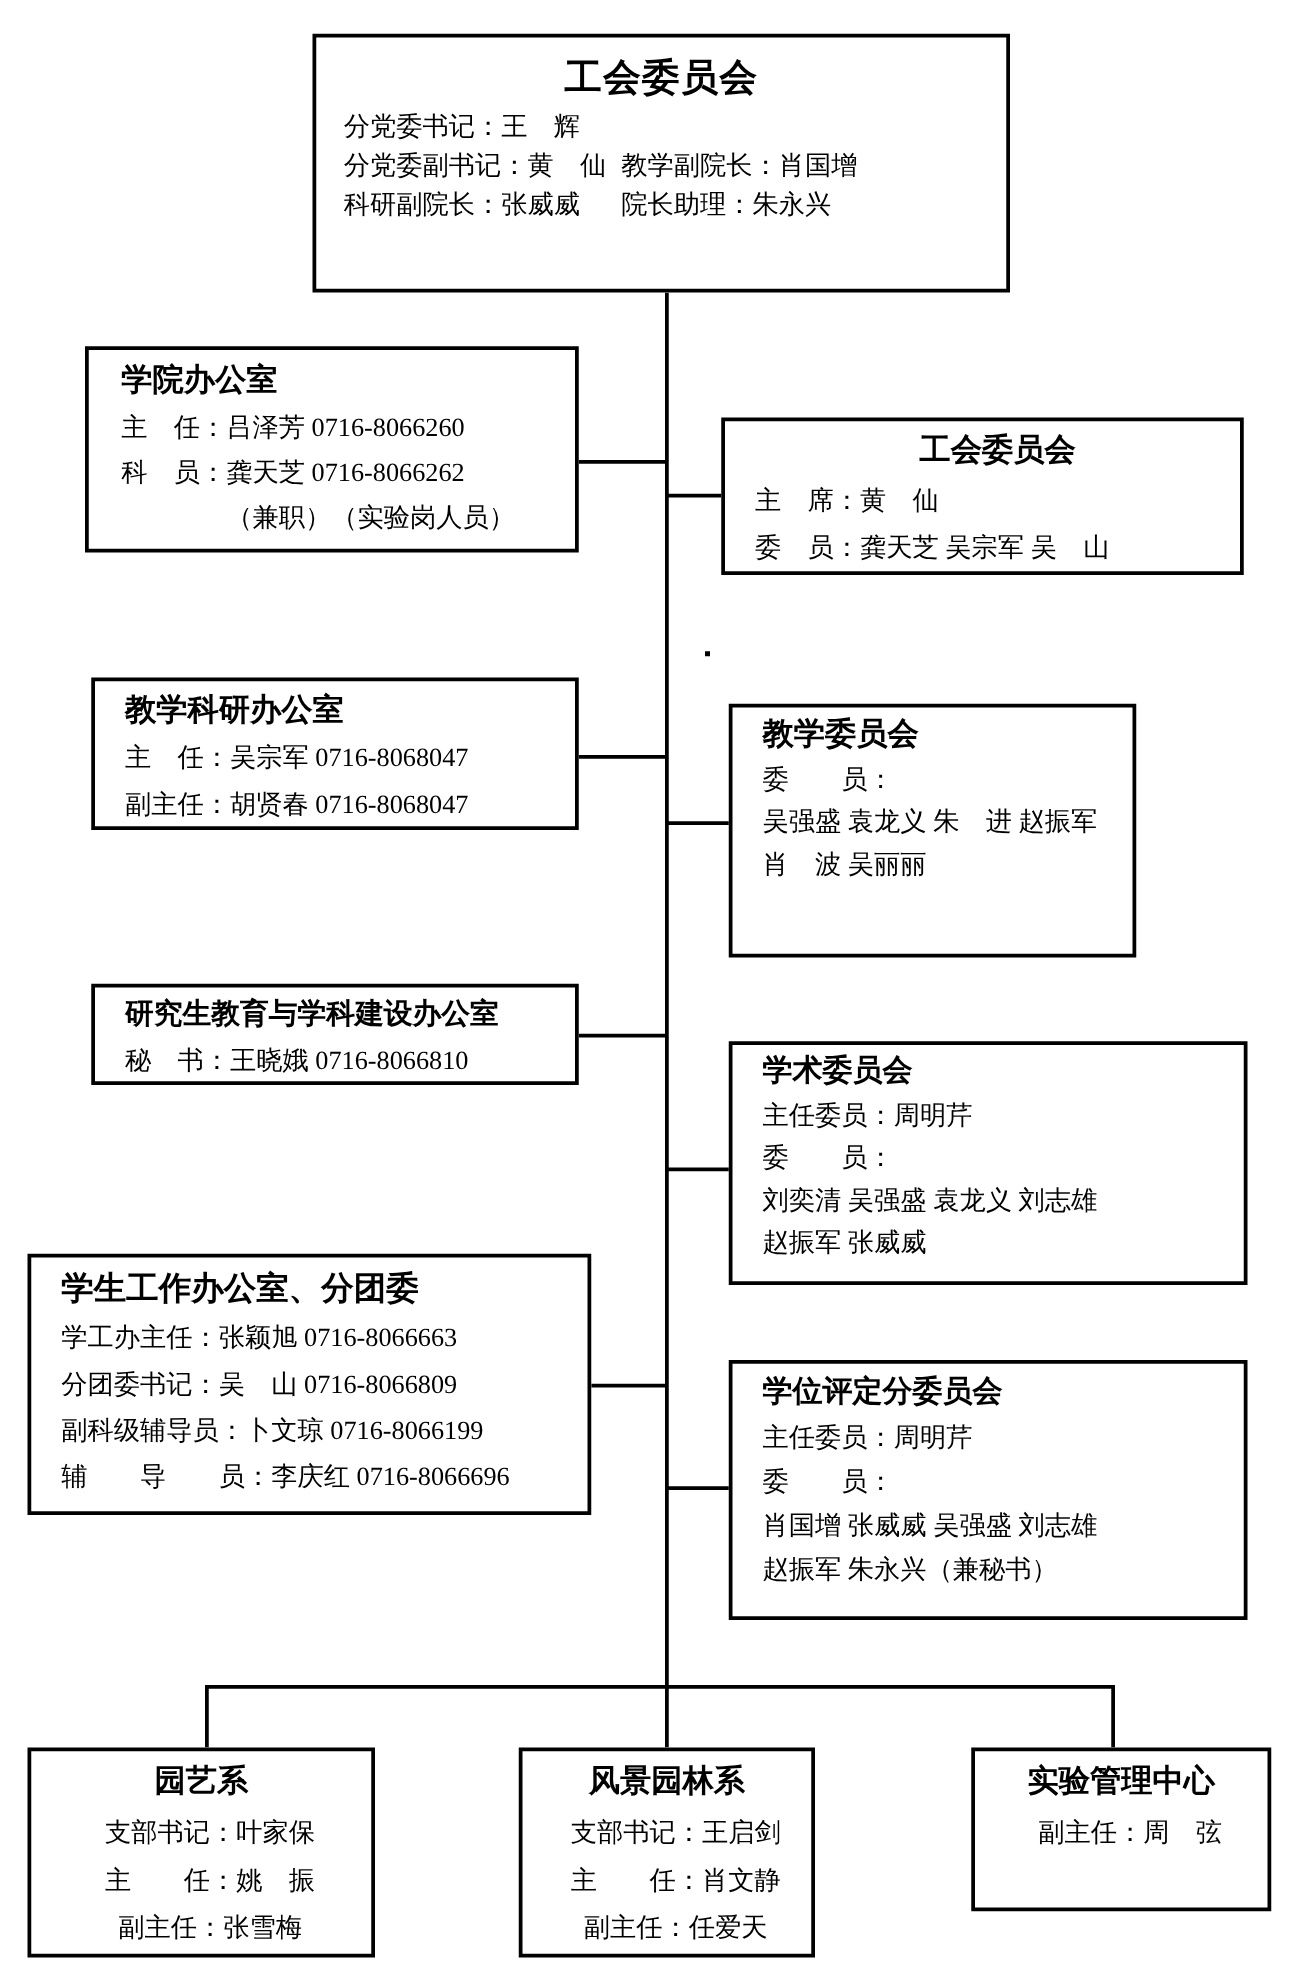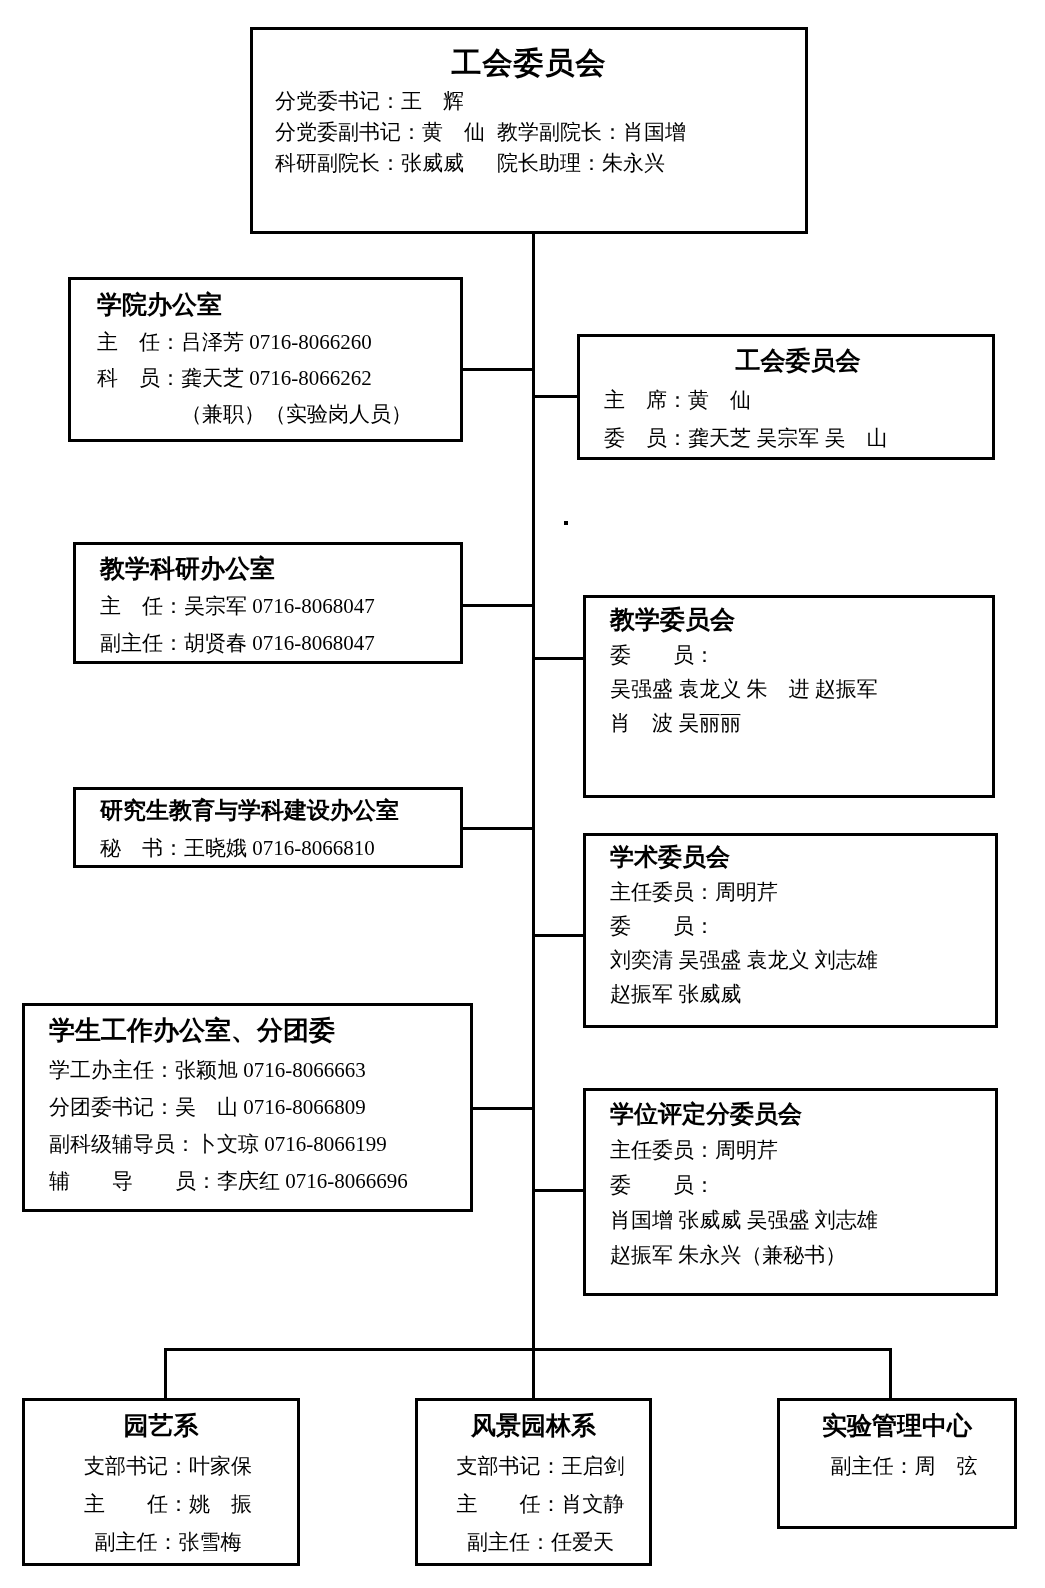"教学委员会" #box-teach-comm { margin-top: 32px -> none; width: 412px -> 326px }
